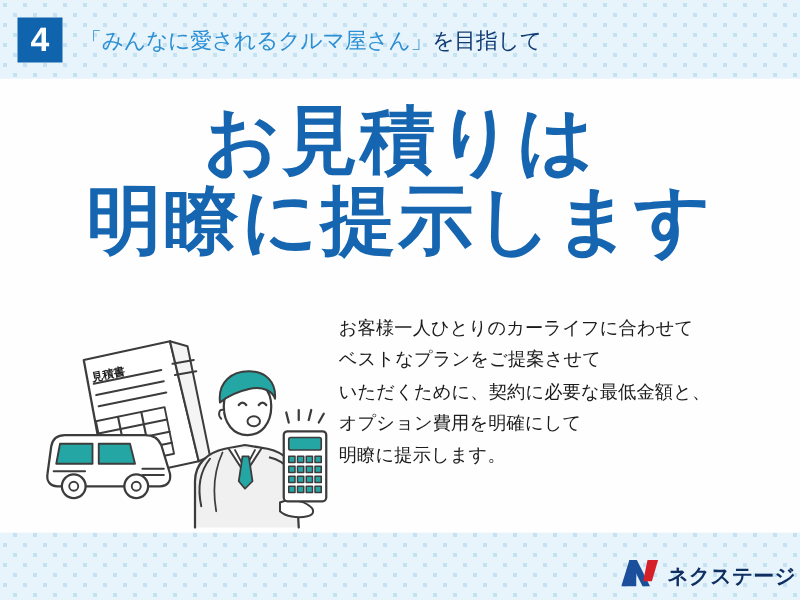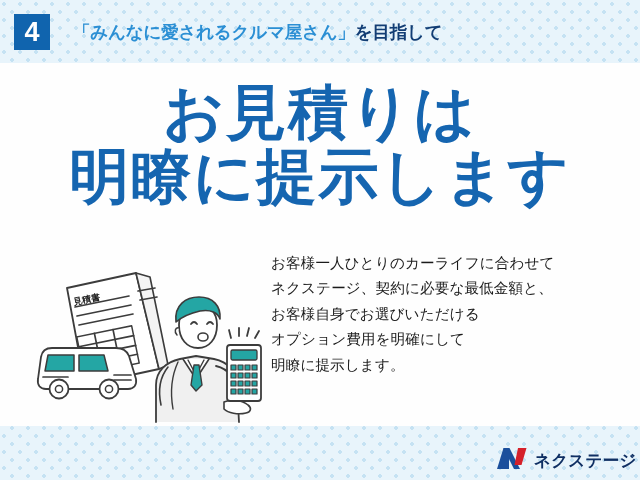"「みんなに愛されるクルマ屋さん」を目指して" #header-text { font-weight: bold -> normal; margin-left: 23px -> 14px }
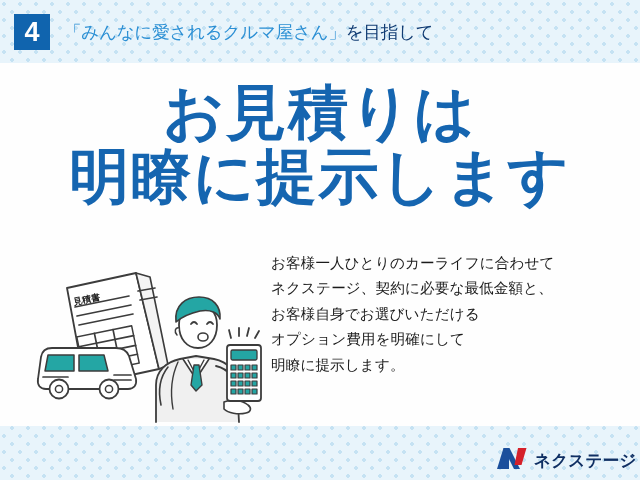"ベストなプランをご提案させて" span.bline { html: none -> <span>ベストなプランをご提案させて</span> }
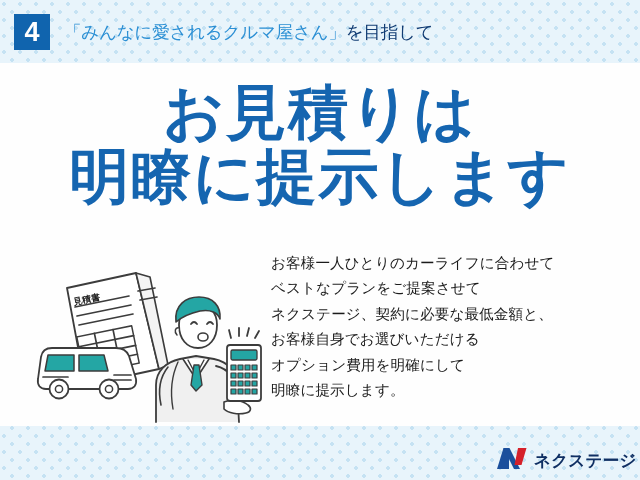"ネクステージ、契約に必要な最低金額と、" span.bline { text: ネクステージ -> いただくために }
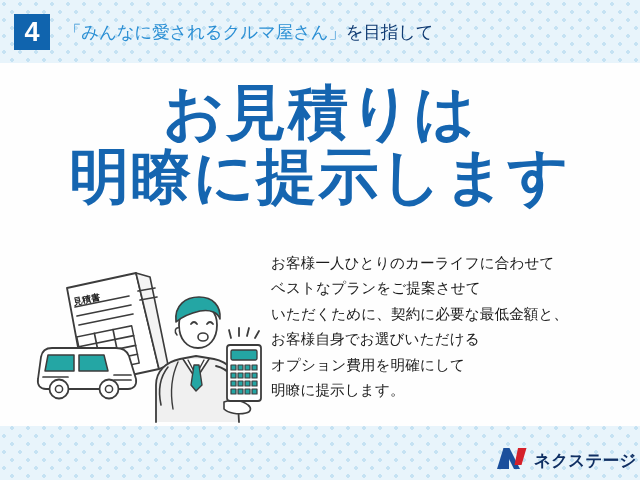"お客様自身でお選びいただける" span.bline { html: <span>お客様自身でお選びいただける</span> -> none }
